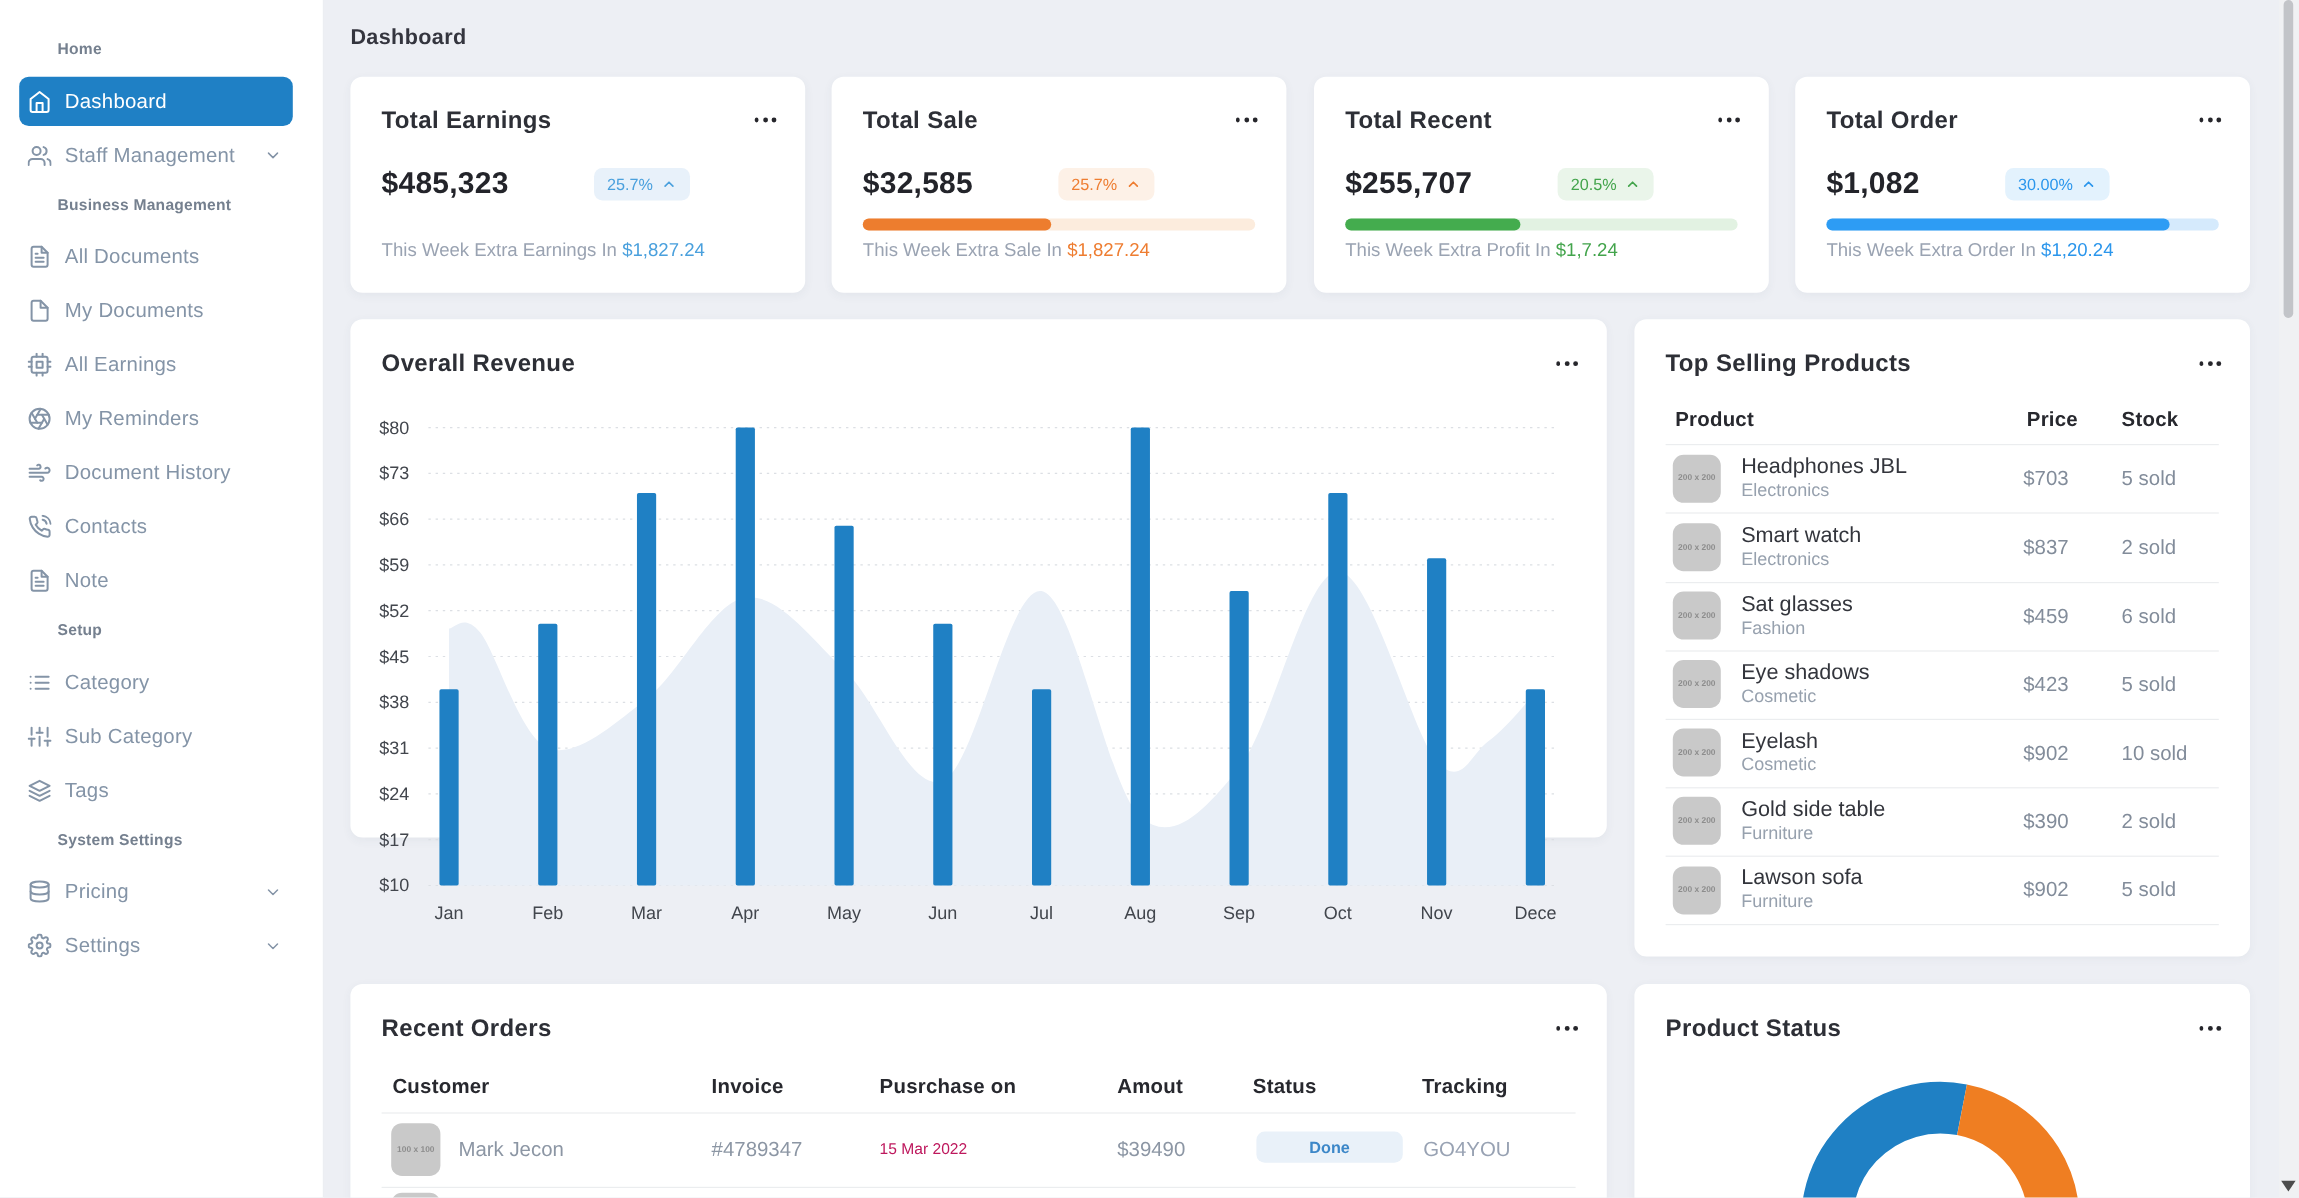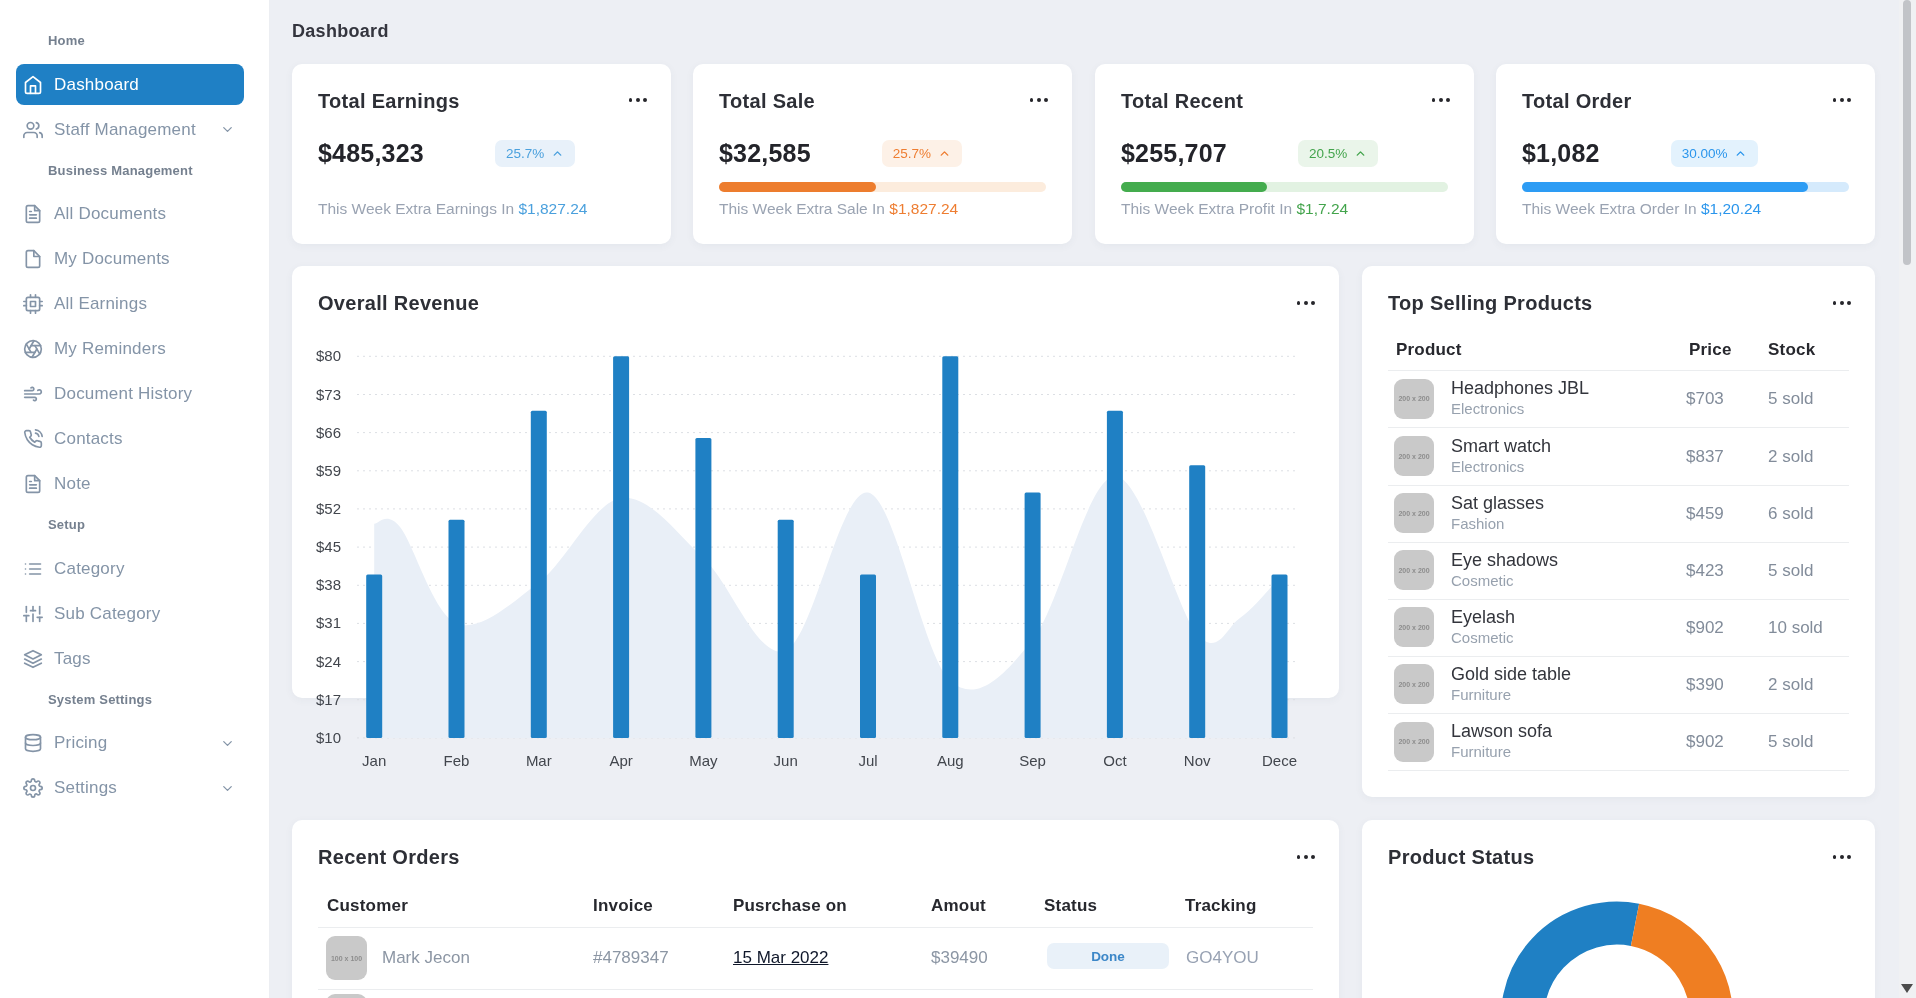"15 Mar 2022" div { color: #0f172a -> #be185d; font-size: 17px -> 13px; text-decoration: underline -> none }
